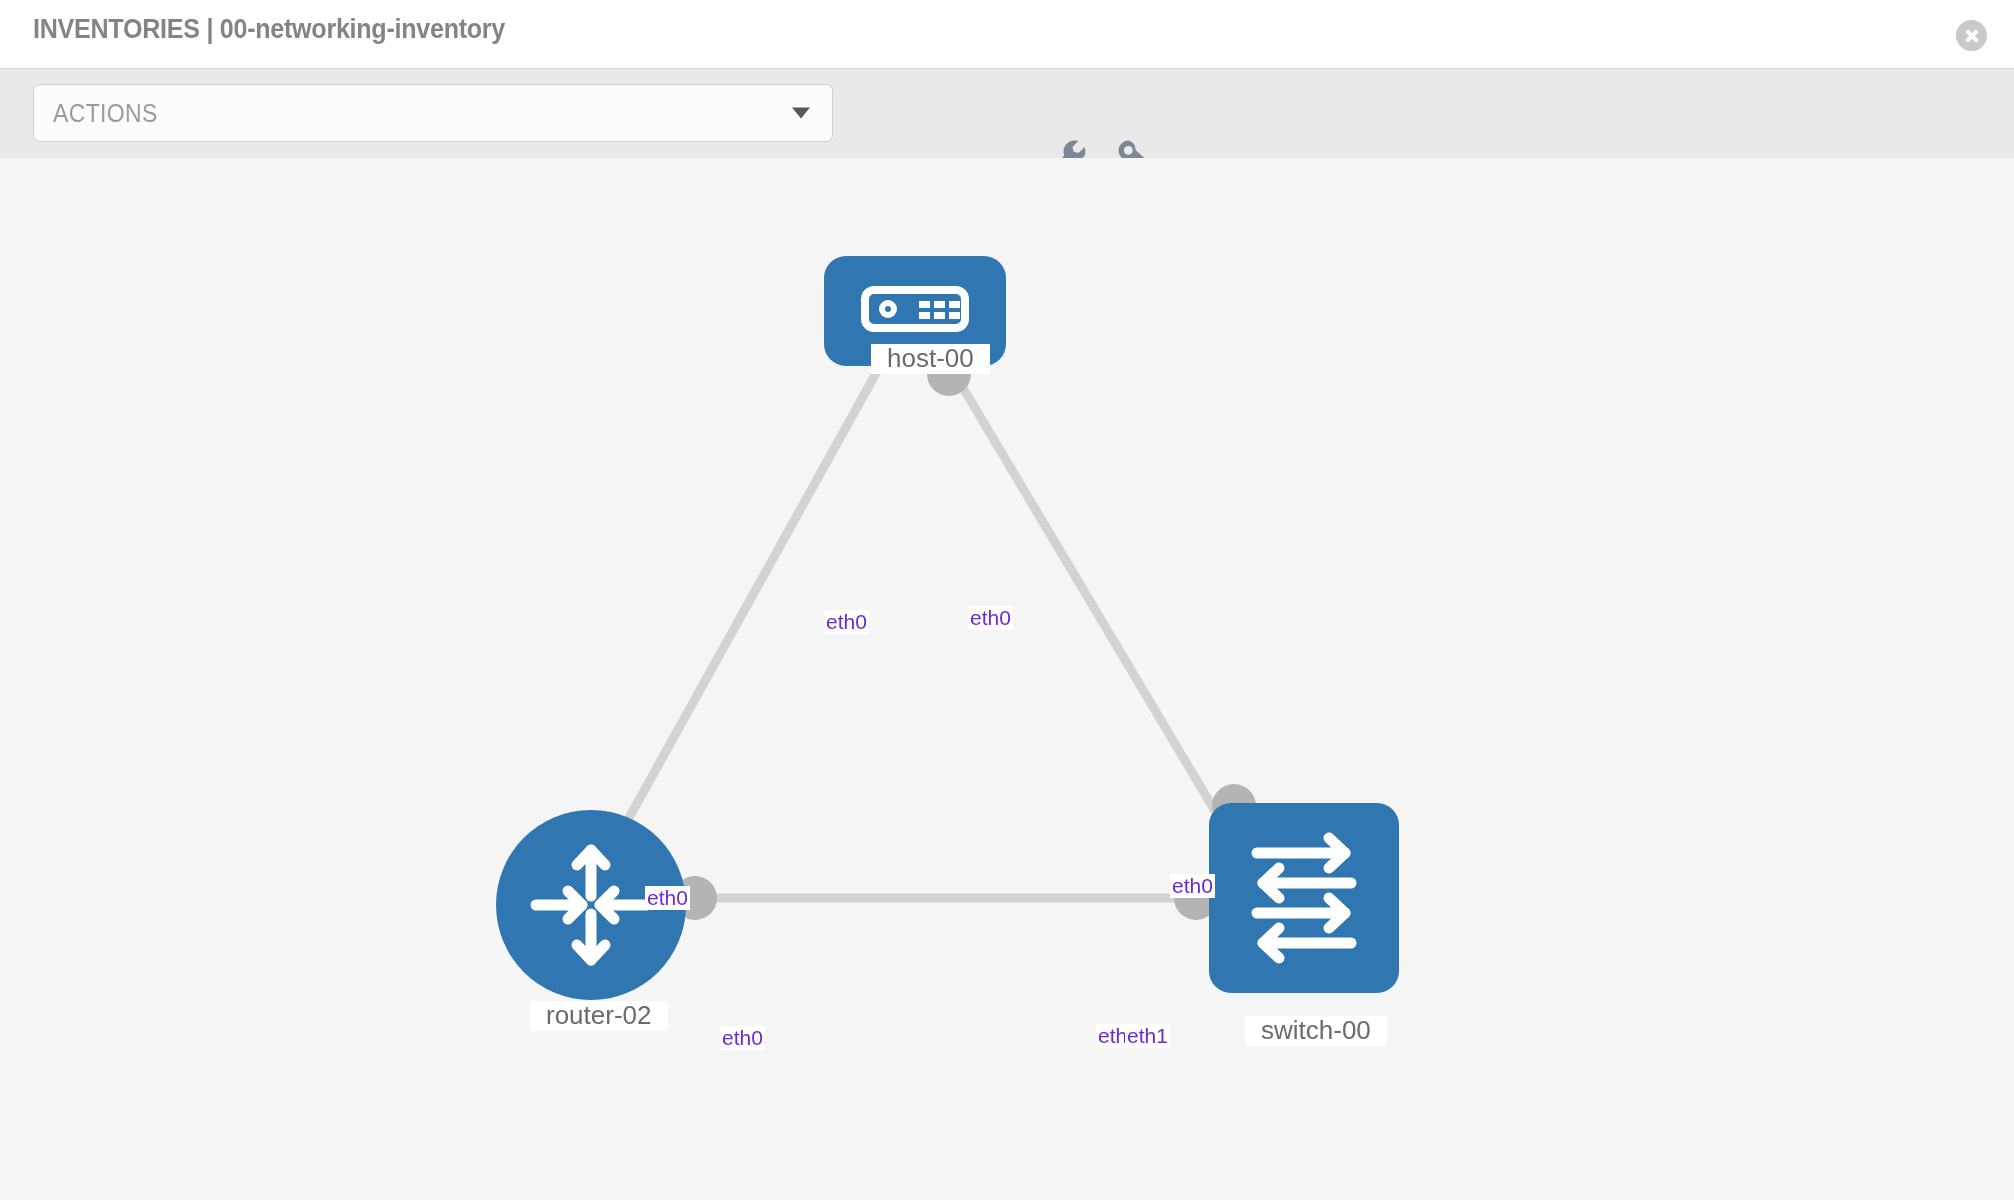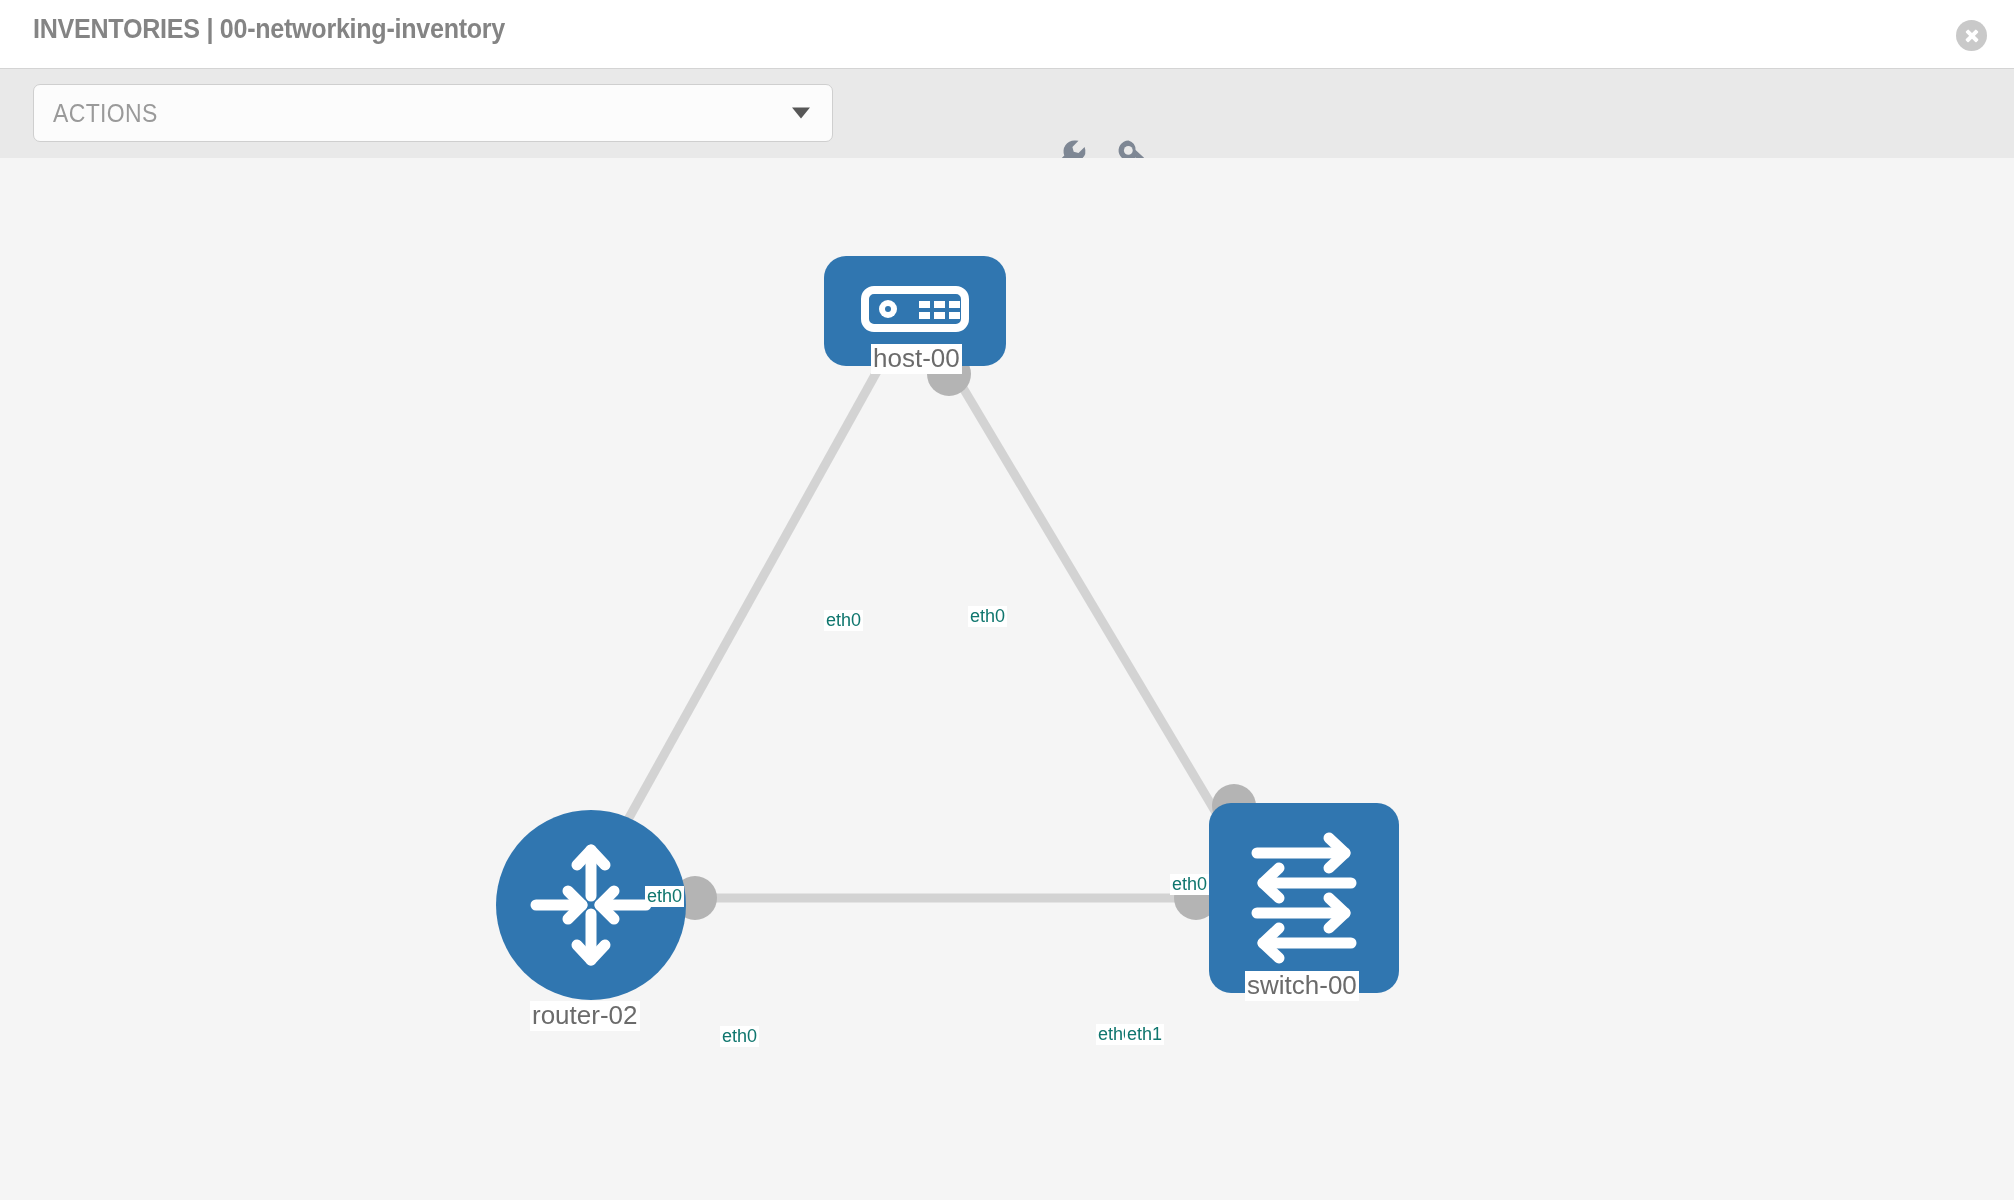"host-00" .node-label { padding: 0 2px -> 0 16px }
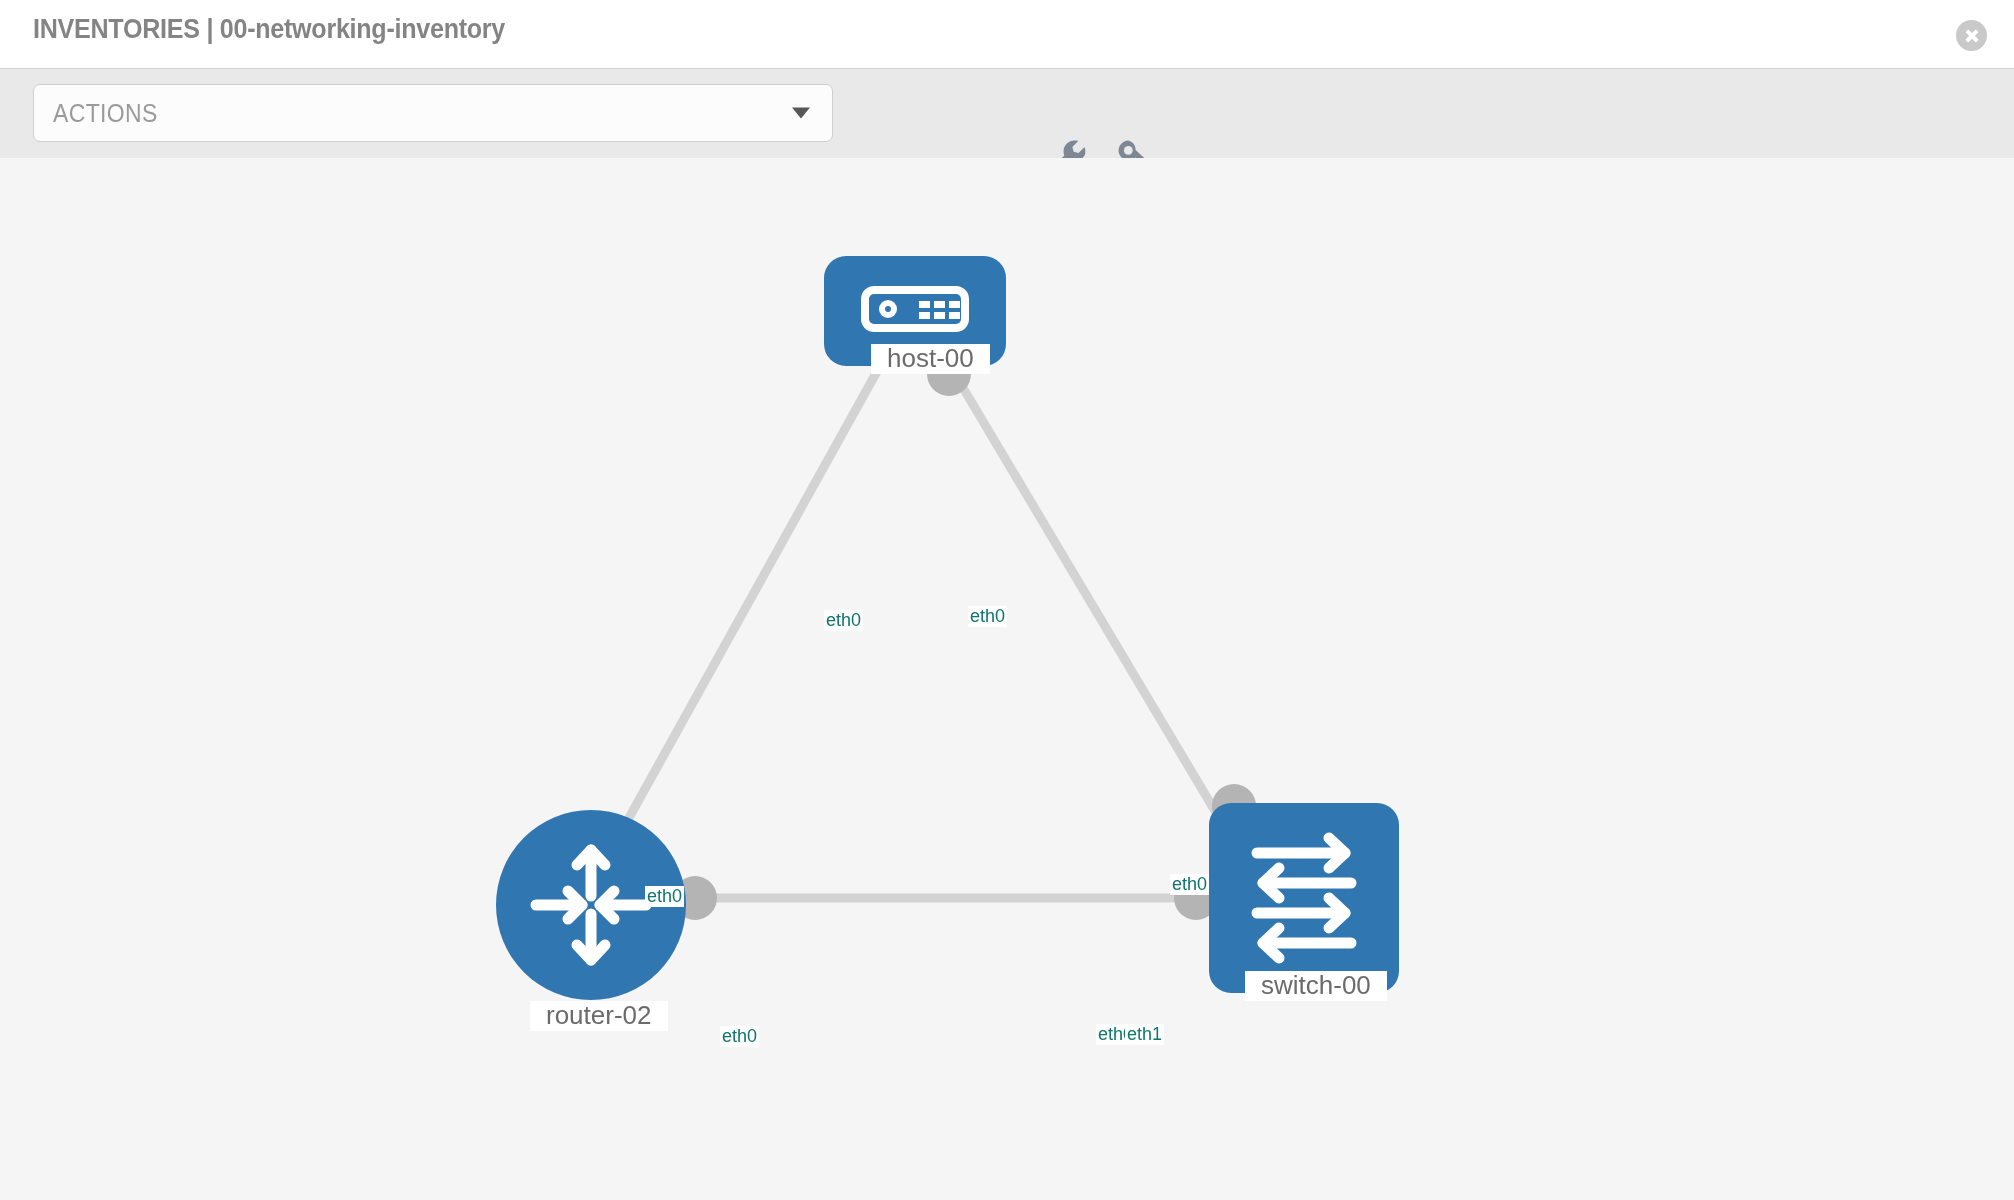"eth0" .edge-label { color: #0f766e -> #6d28d9; font-size: 18px -> 21px }
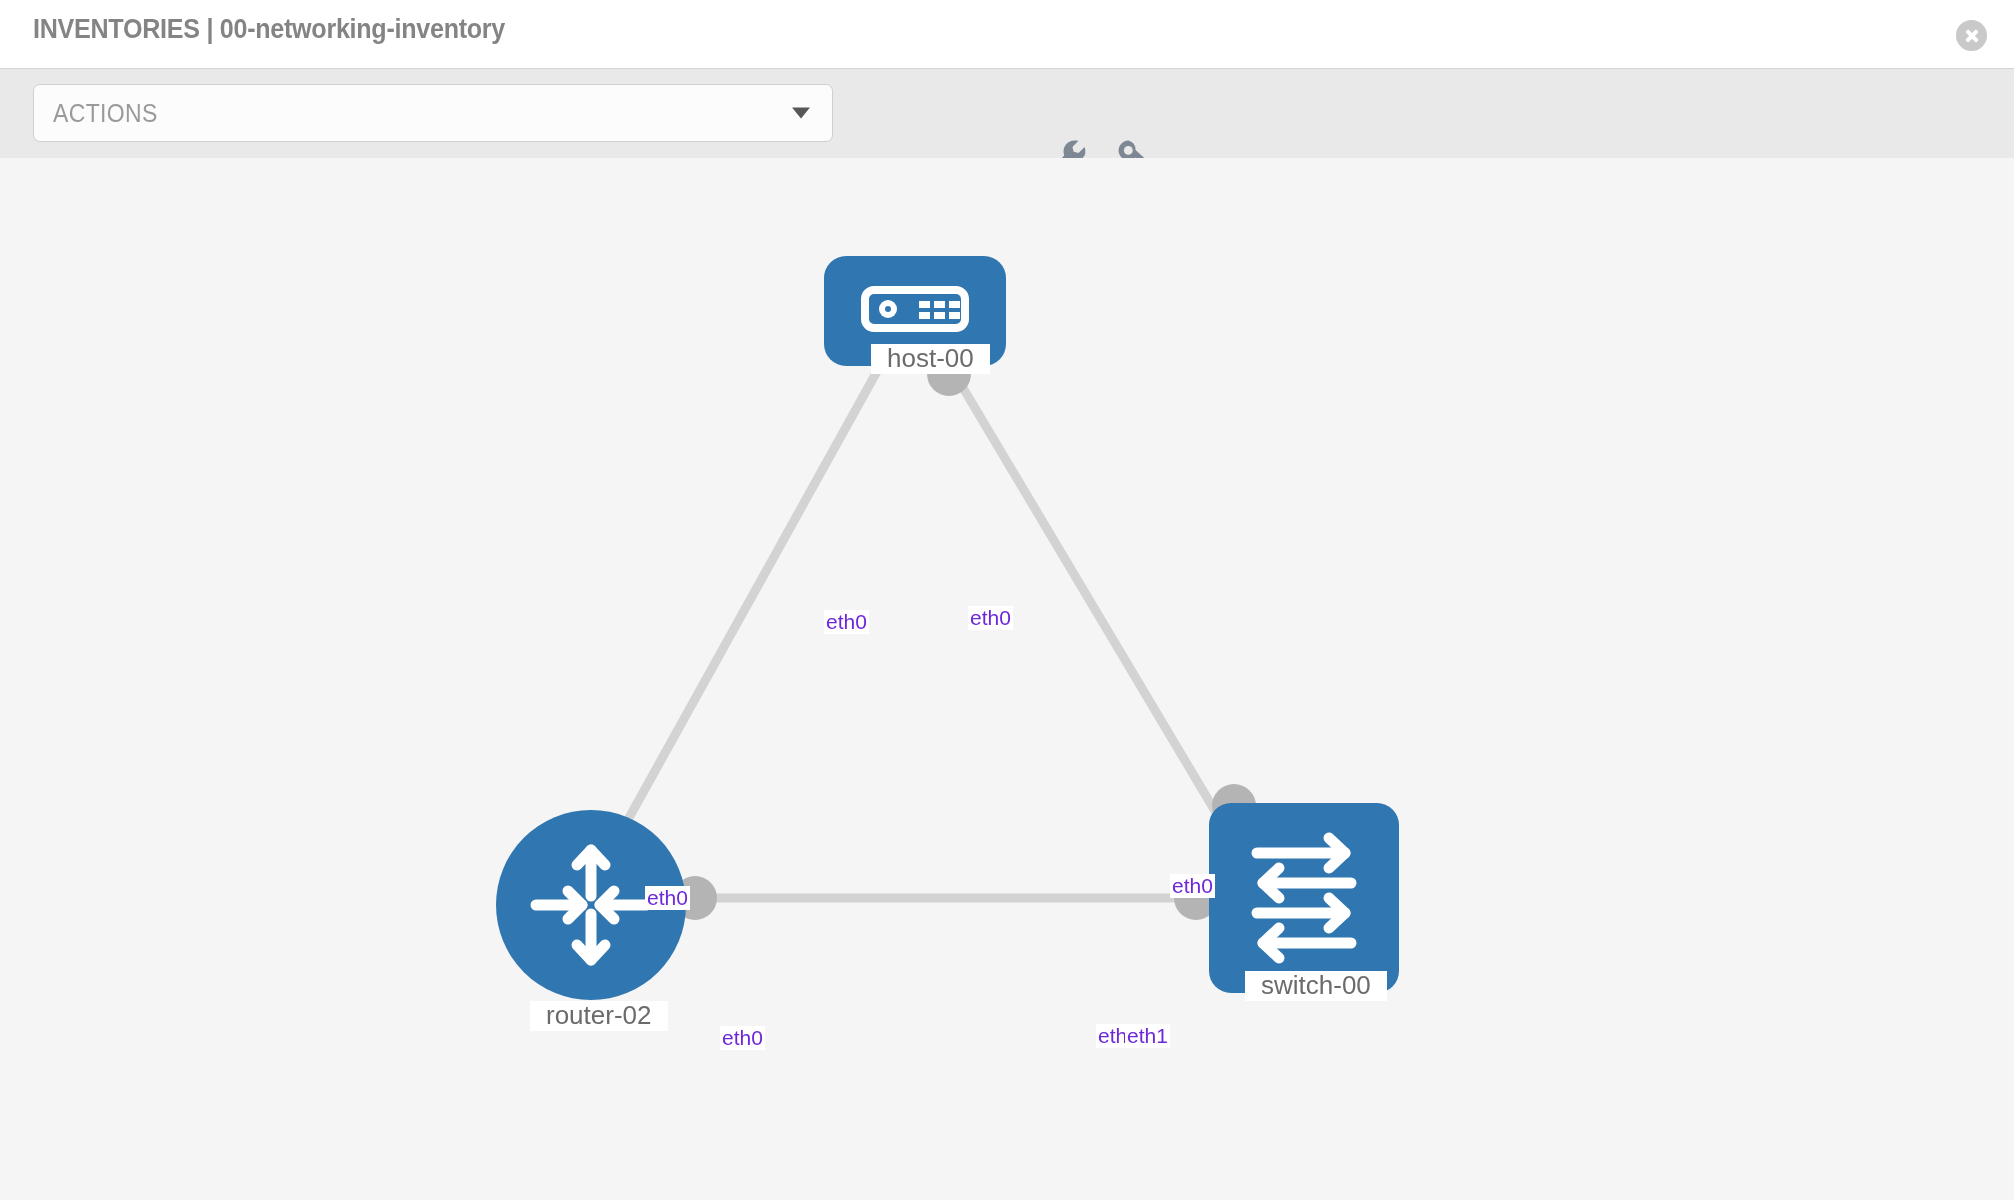"switch-00" div.node-label { top: 813px -> 858px }
